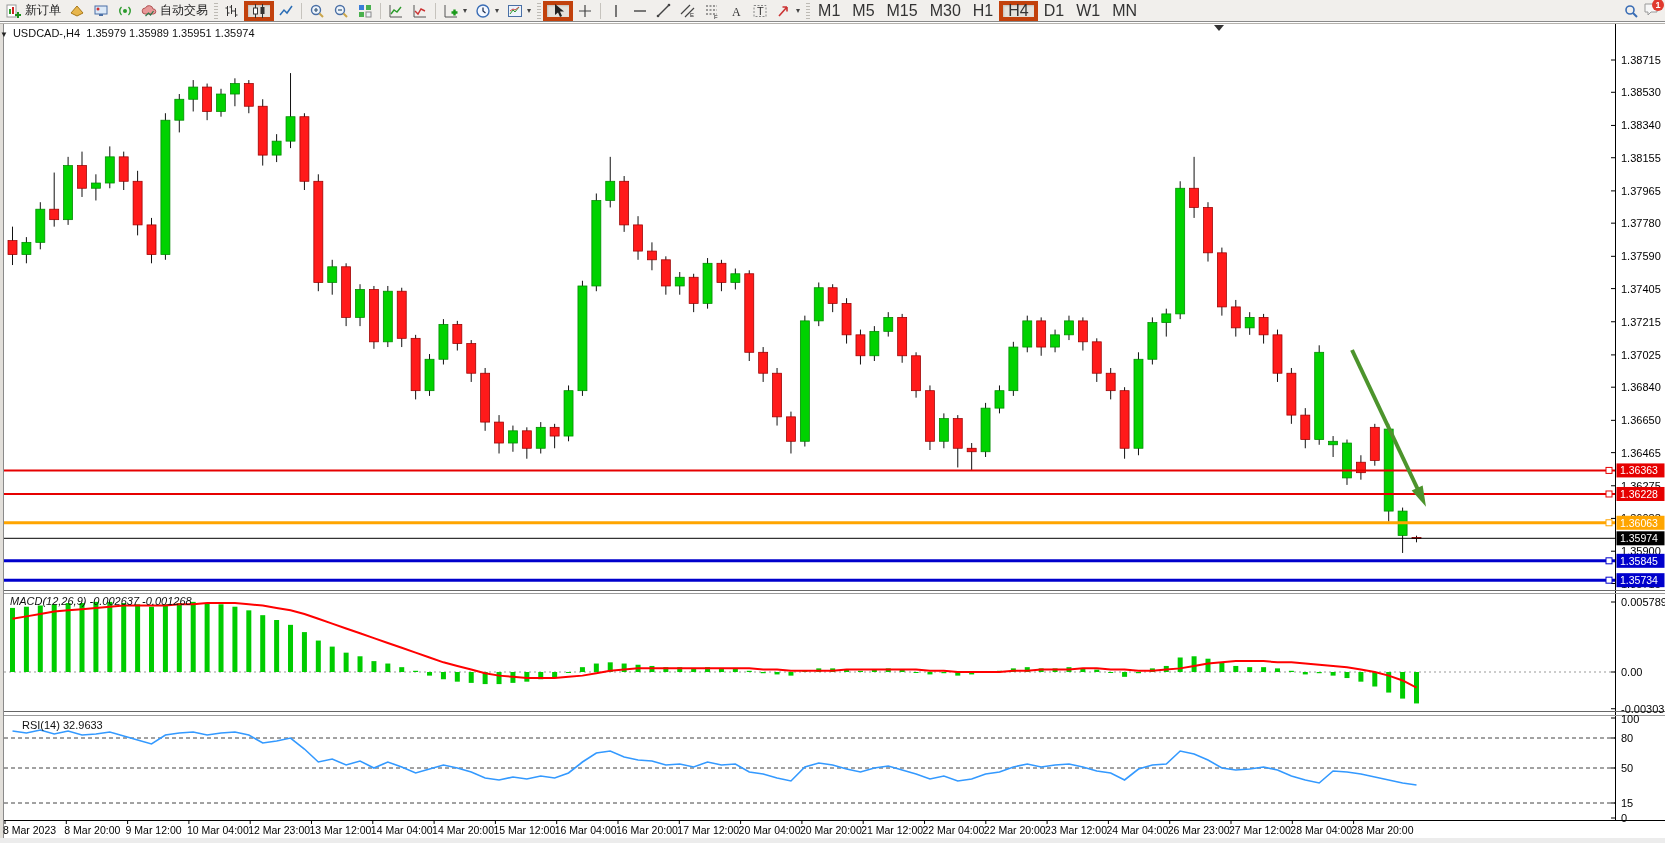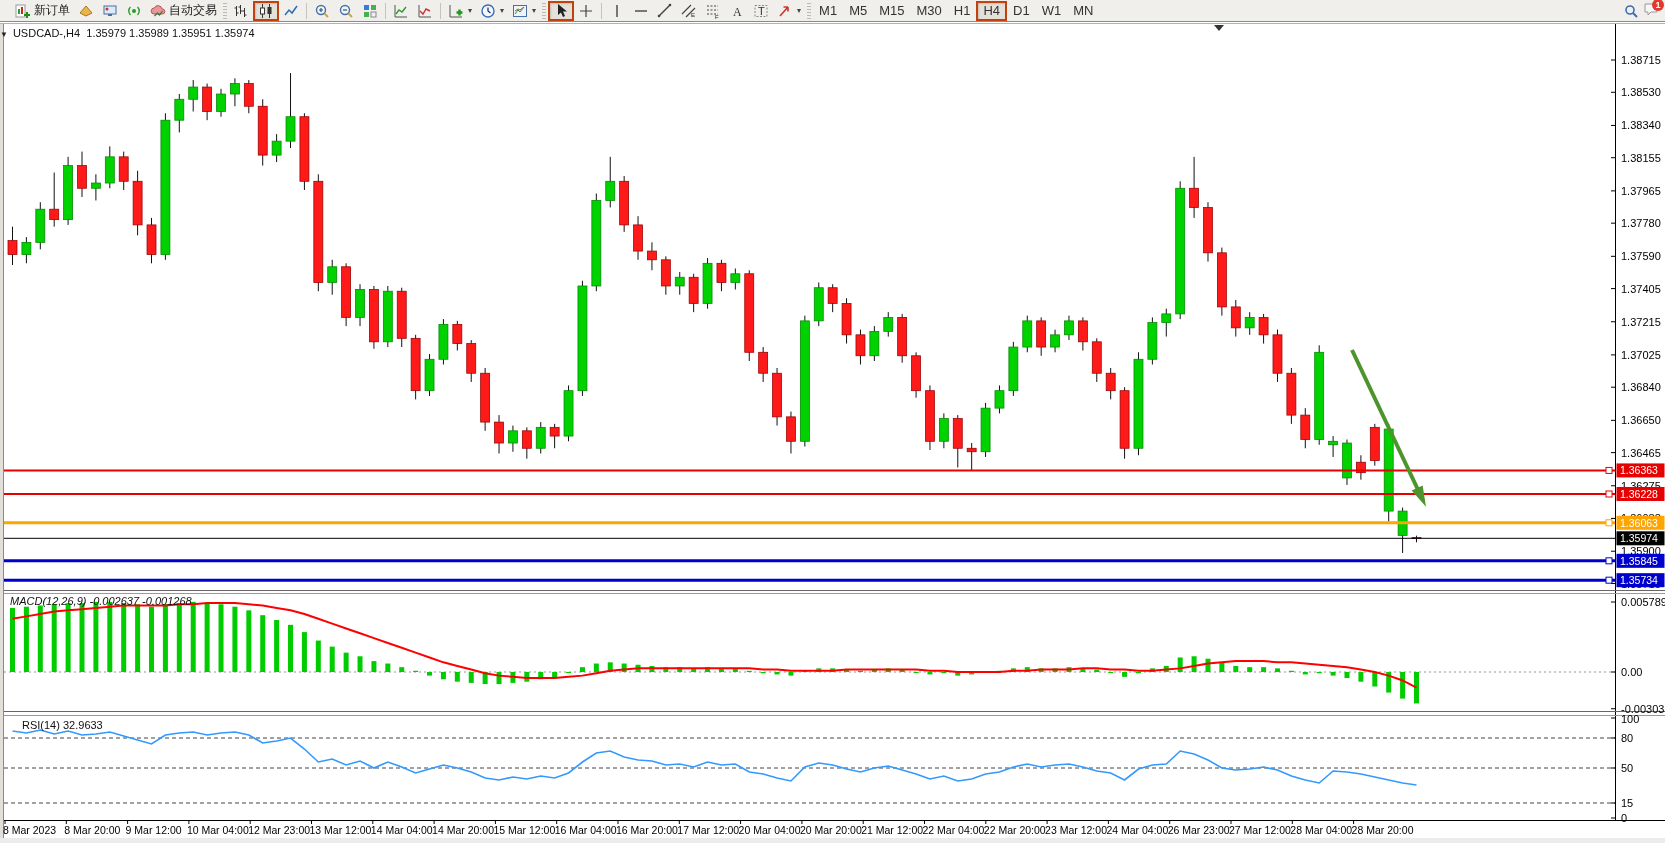"新订单" .toolbar { padding-left: 11px -> 2px }
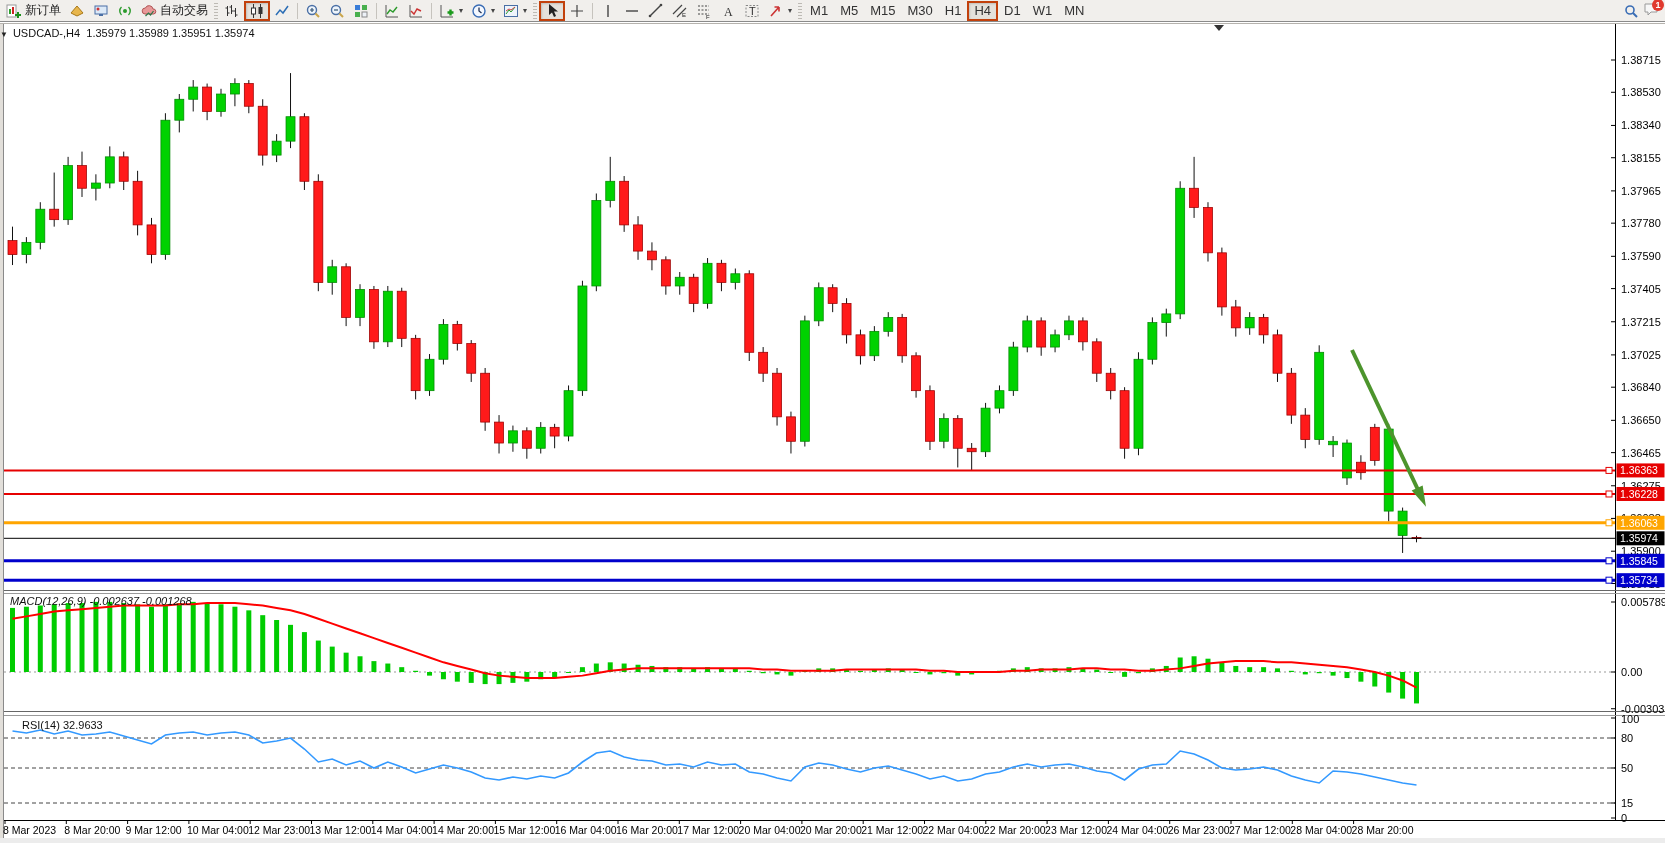"M1" .tf { font-size: 13px -> 16px }
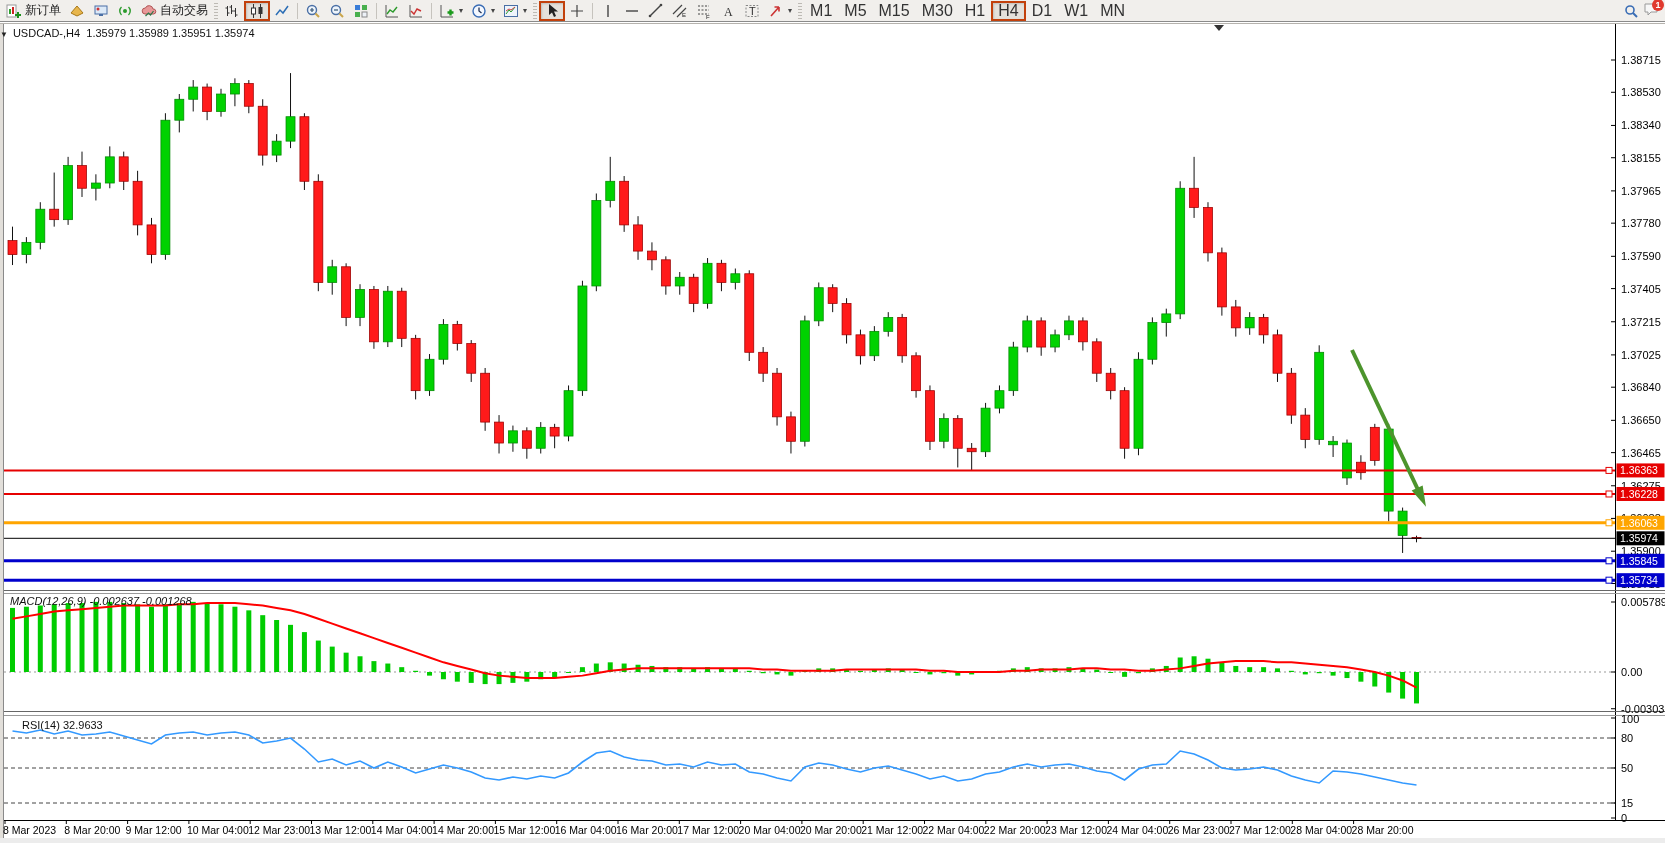"H4" .tbtn.pressed { border: 2px solid #c2410c -> 4px solid #c2410c }
